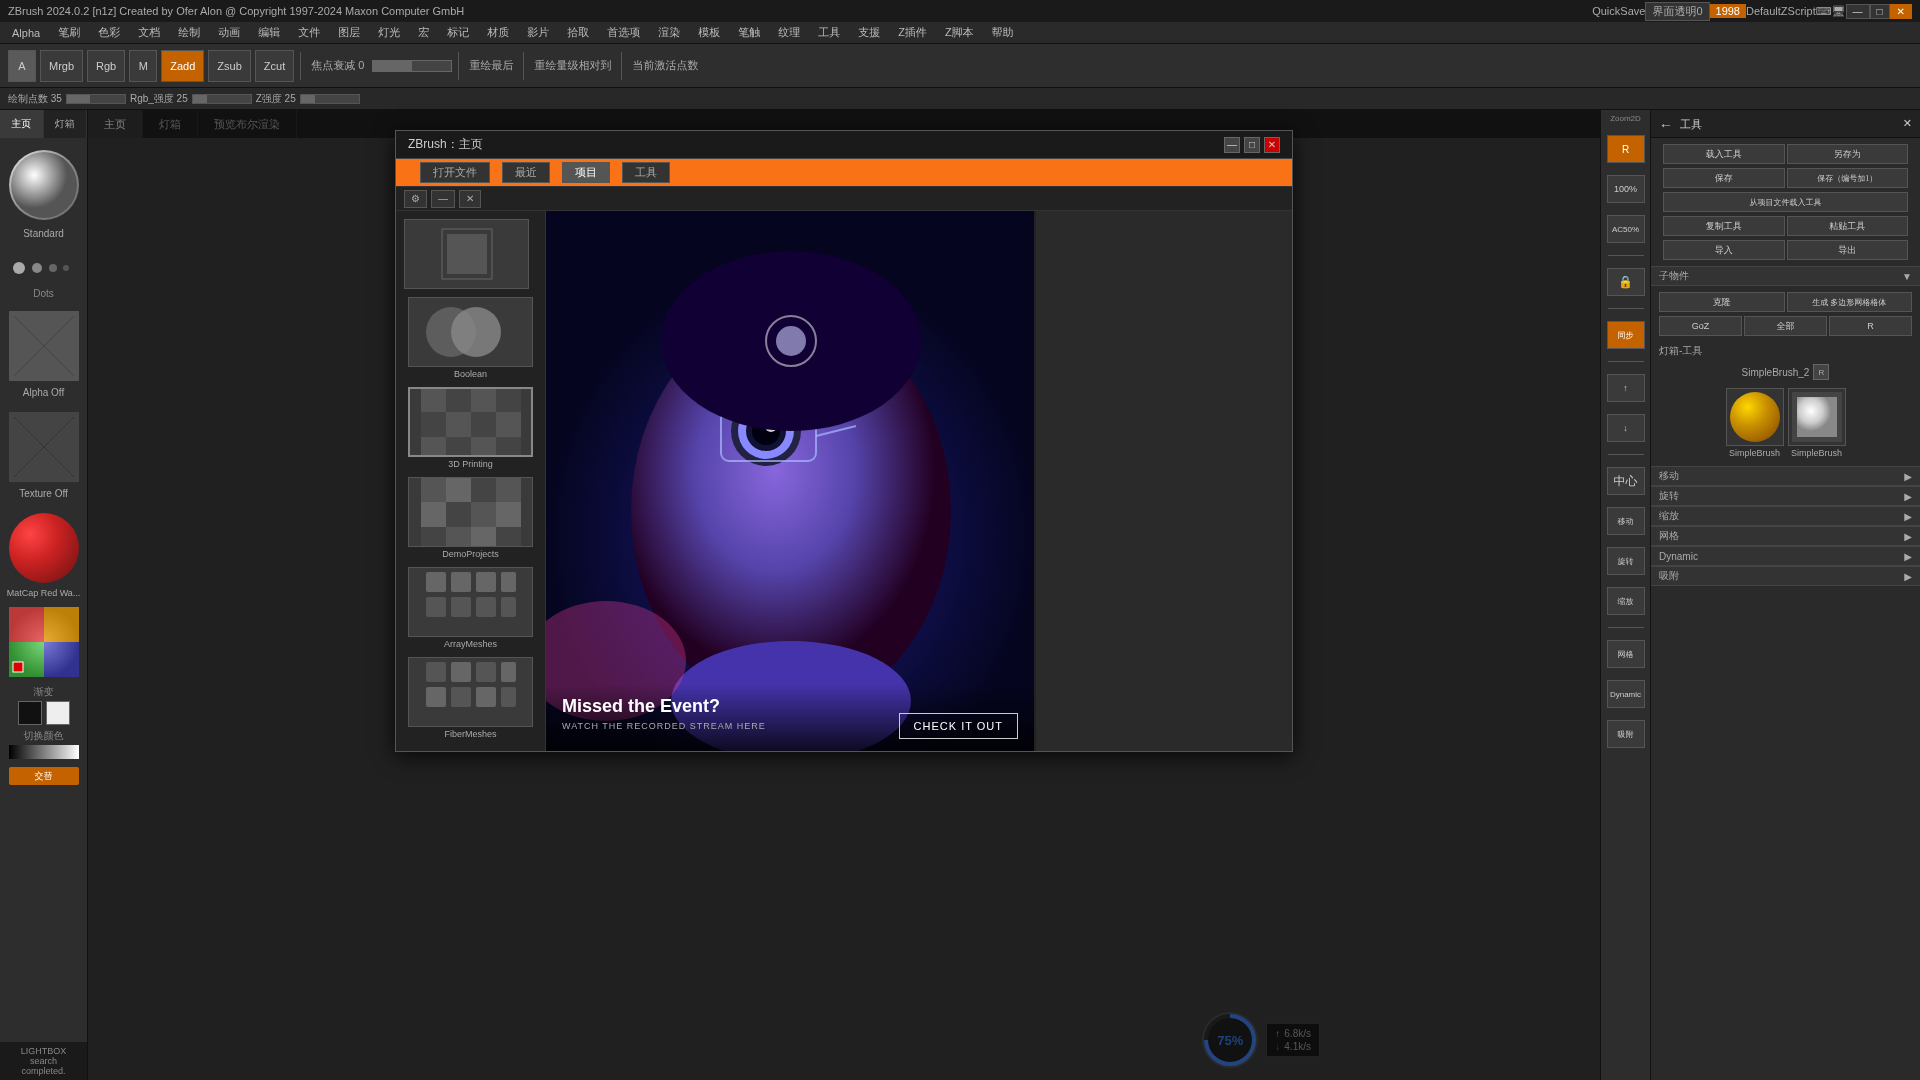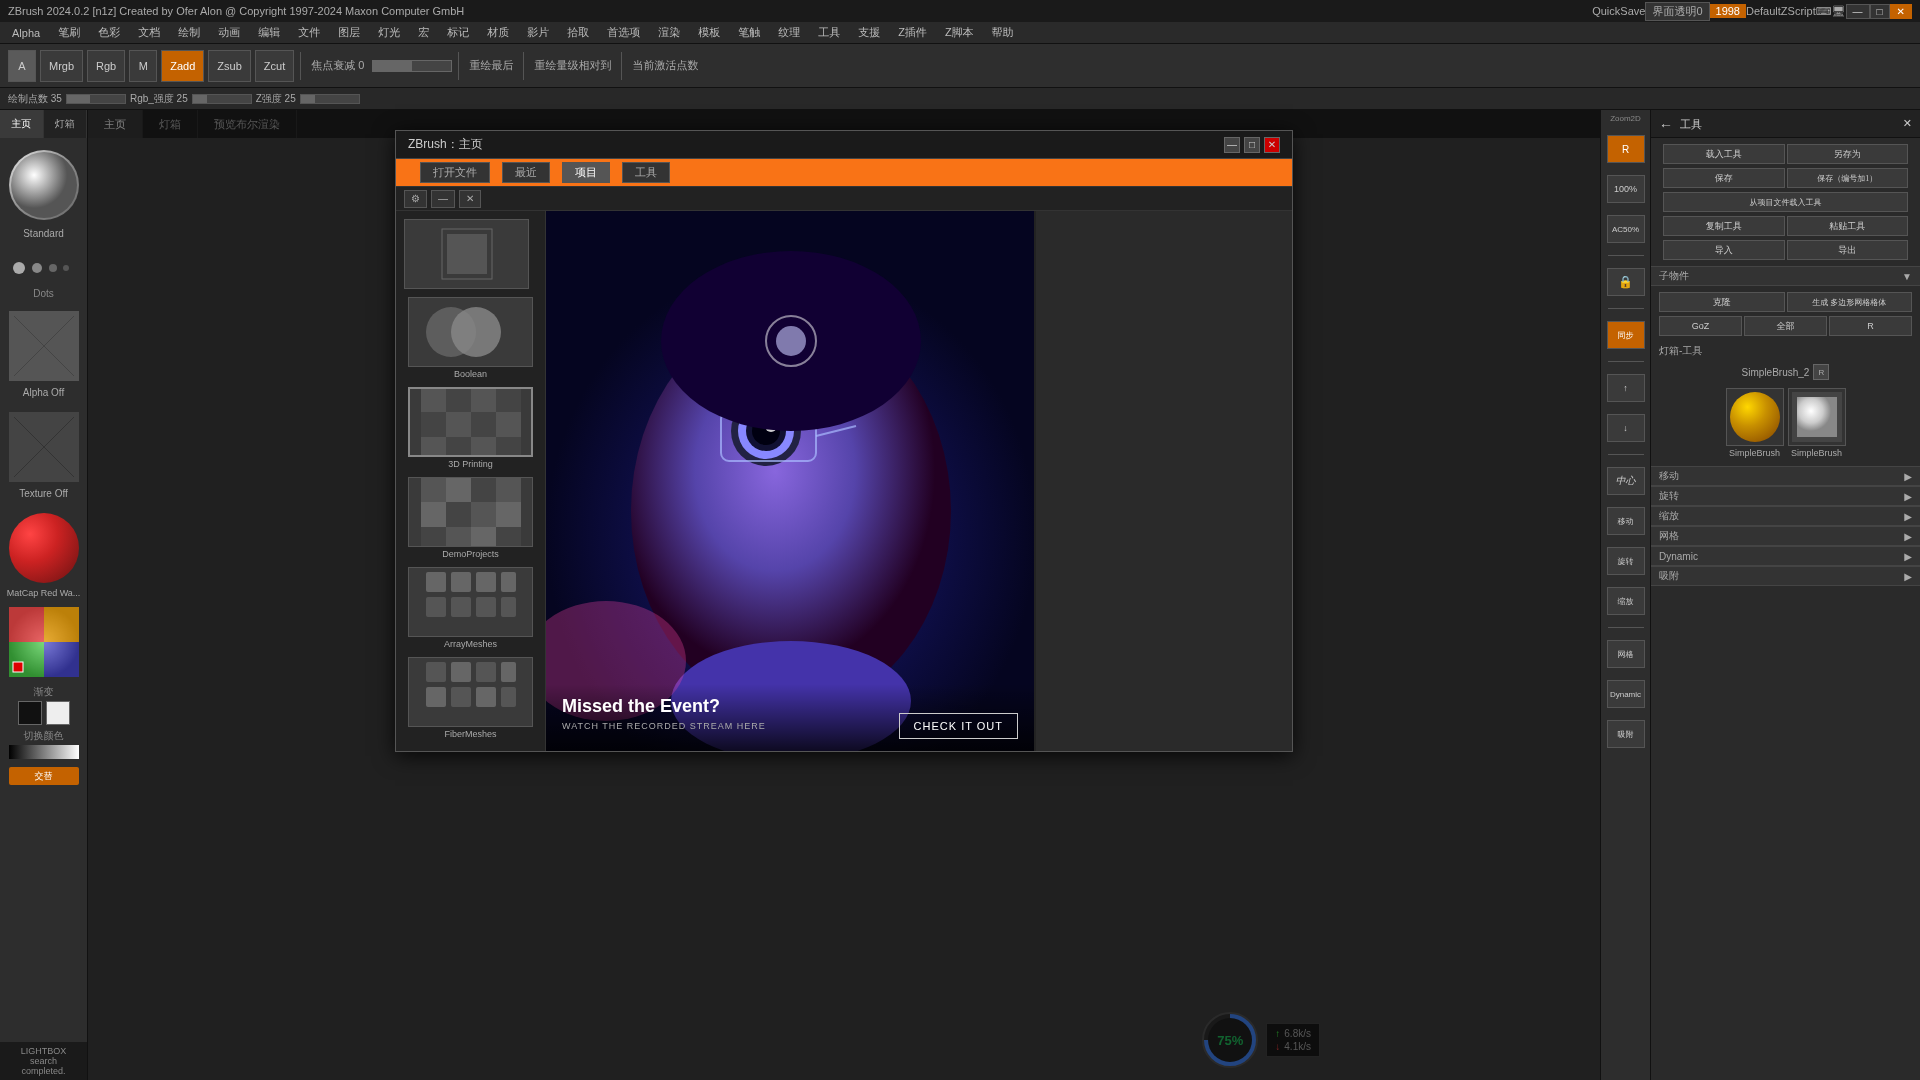"中心" div.right-btn { font-size: 10px -> 12px; font-style: italic -> none }
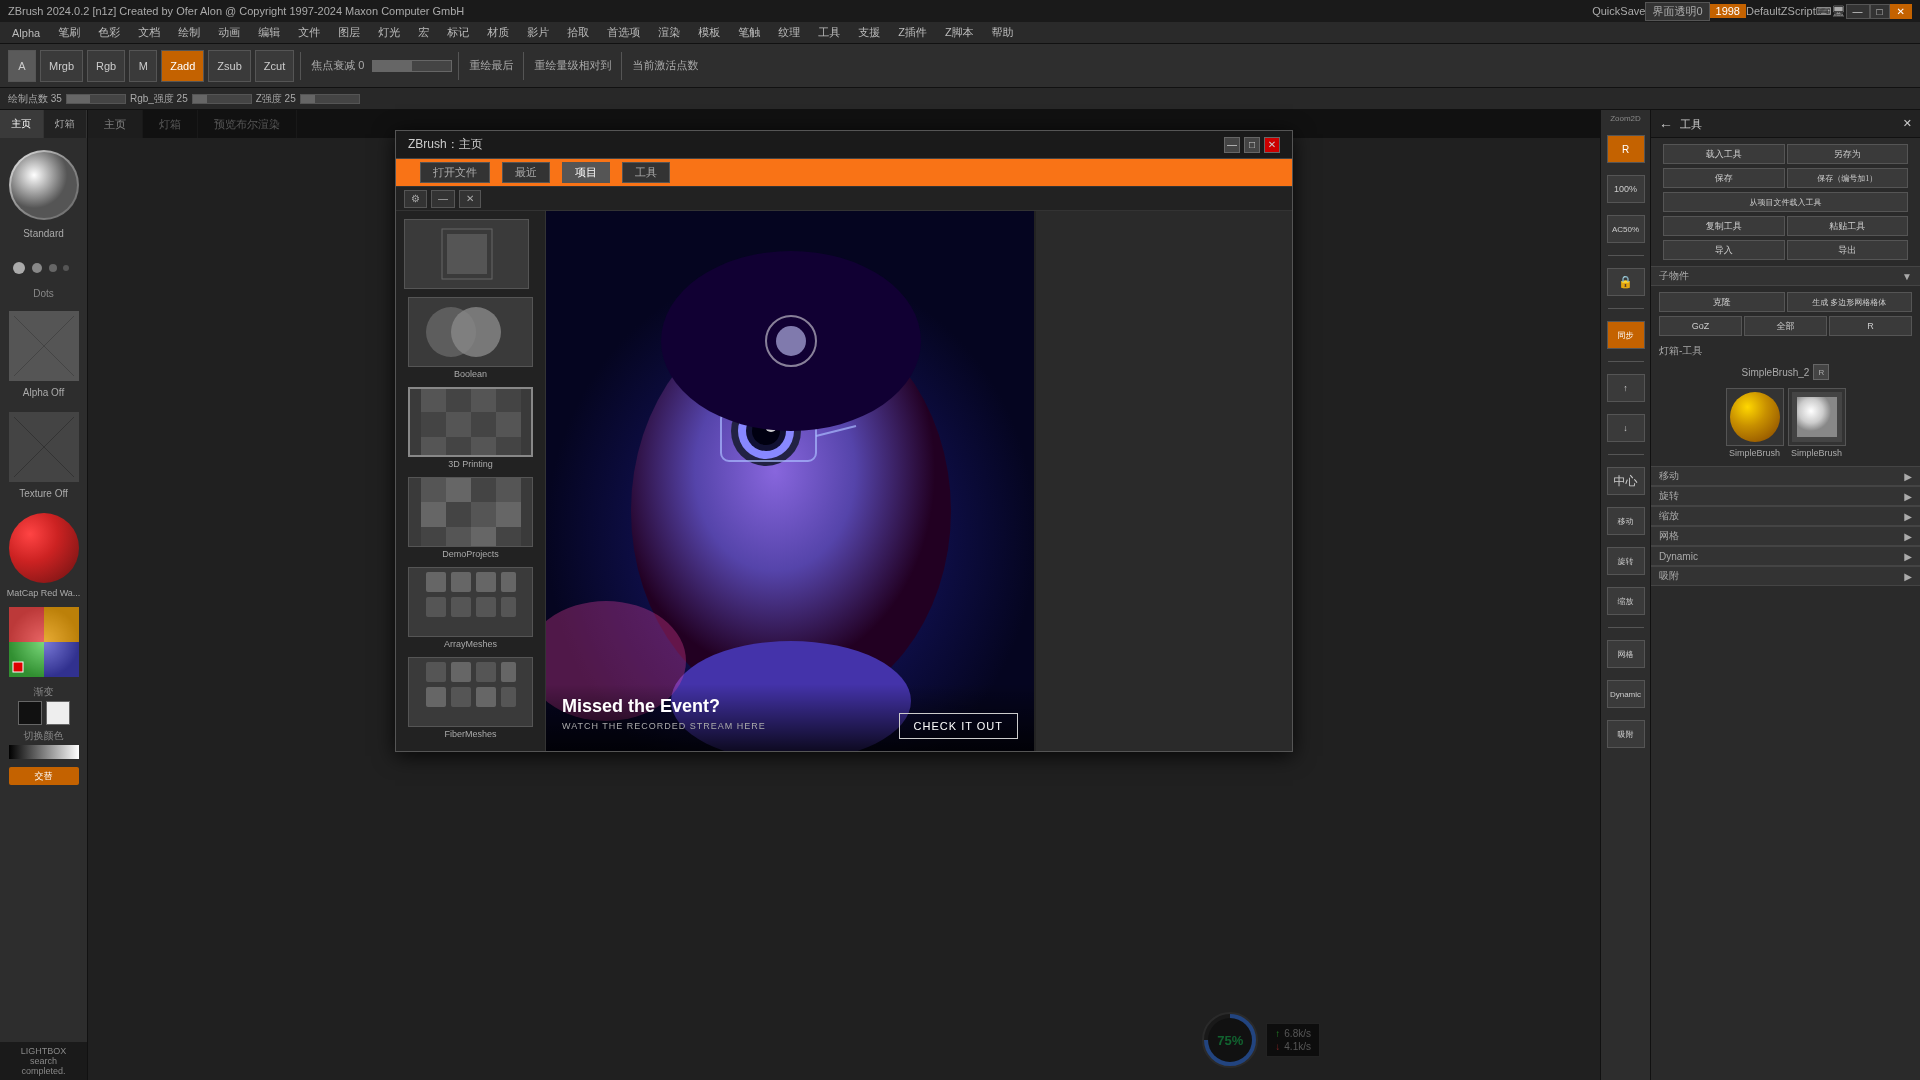"75%" .perf-inner { color: #22c55e -> #3b82f6 }
